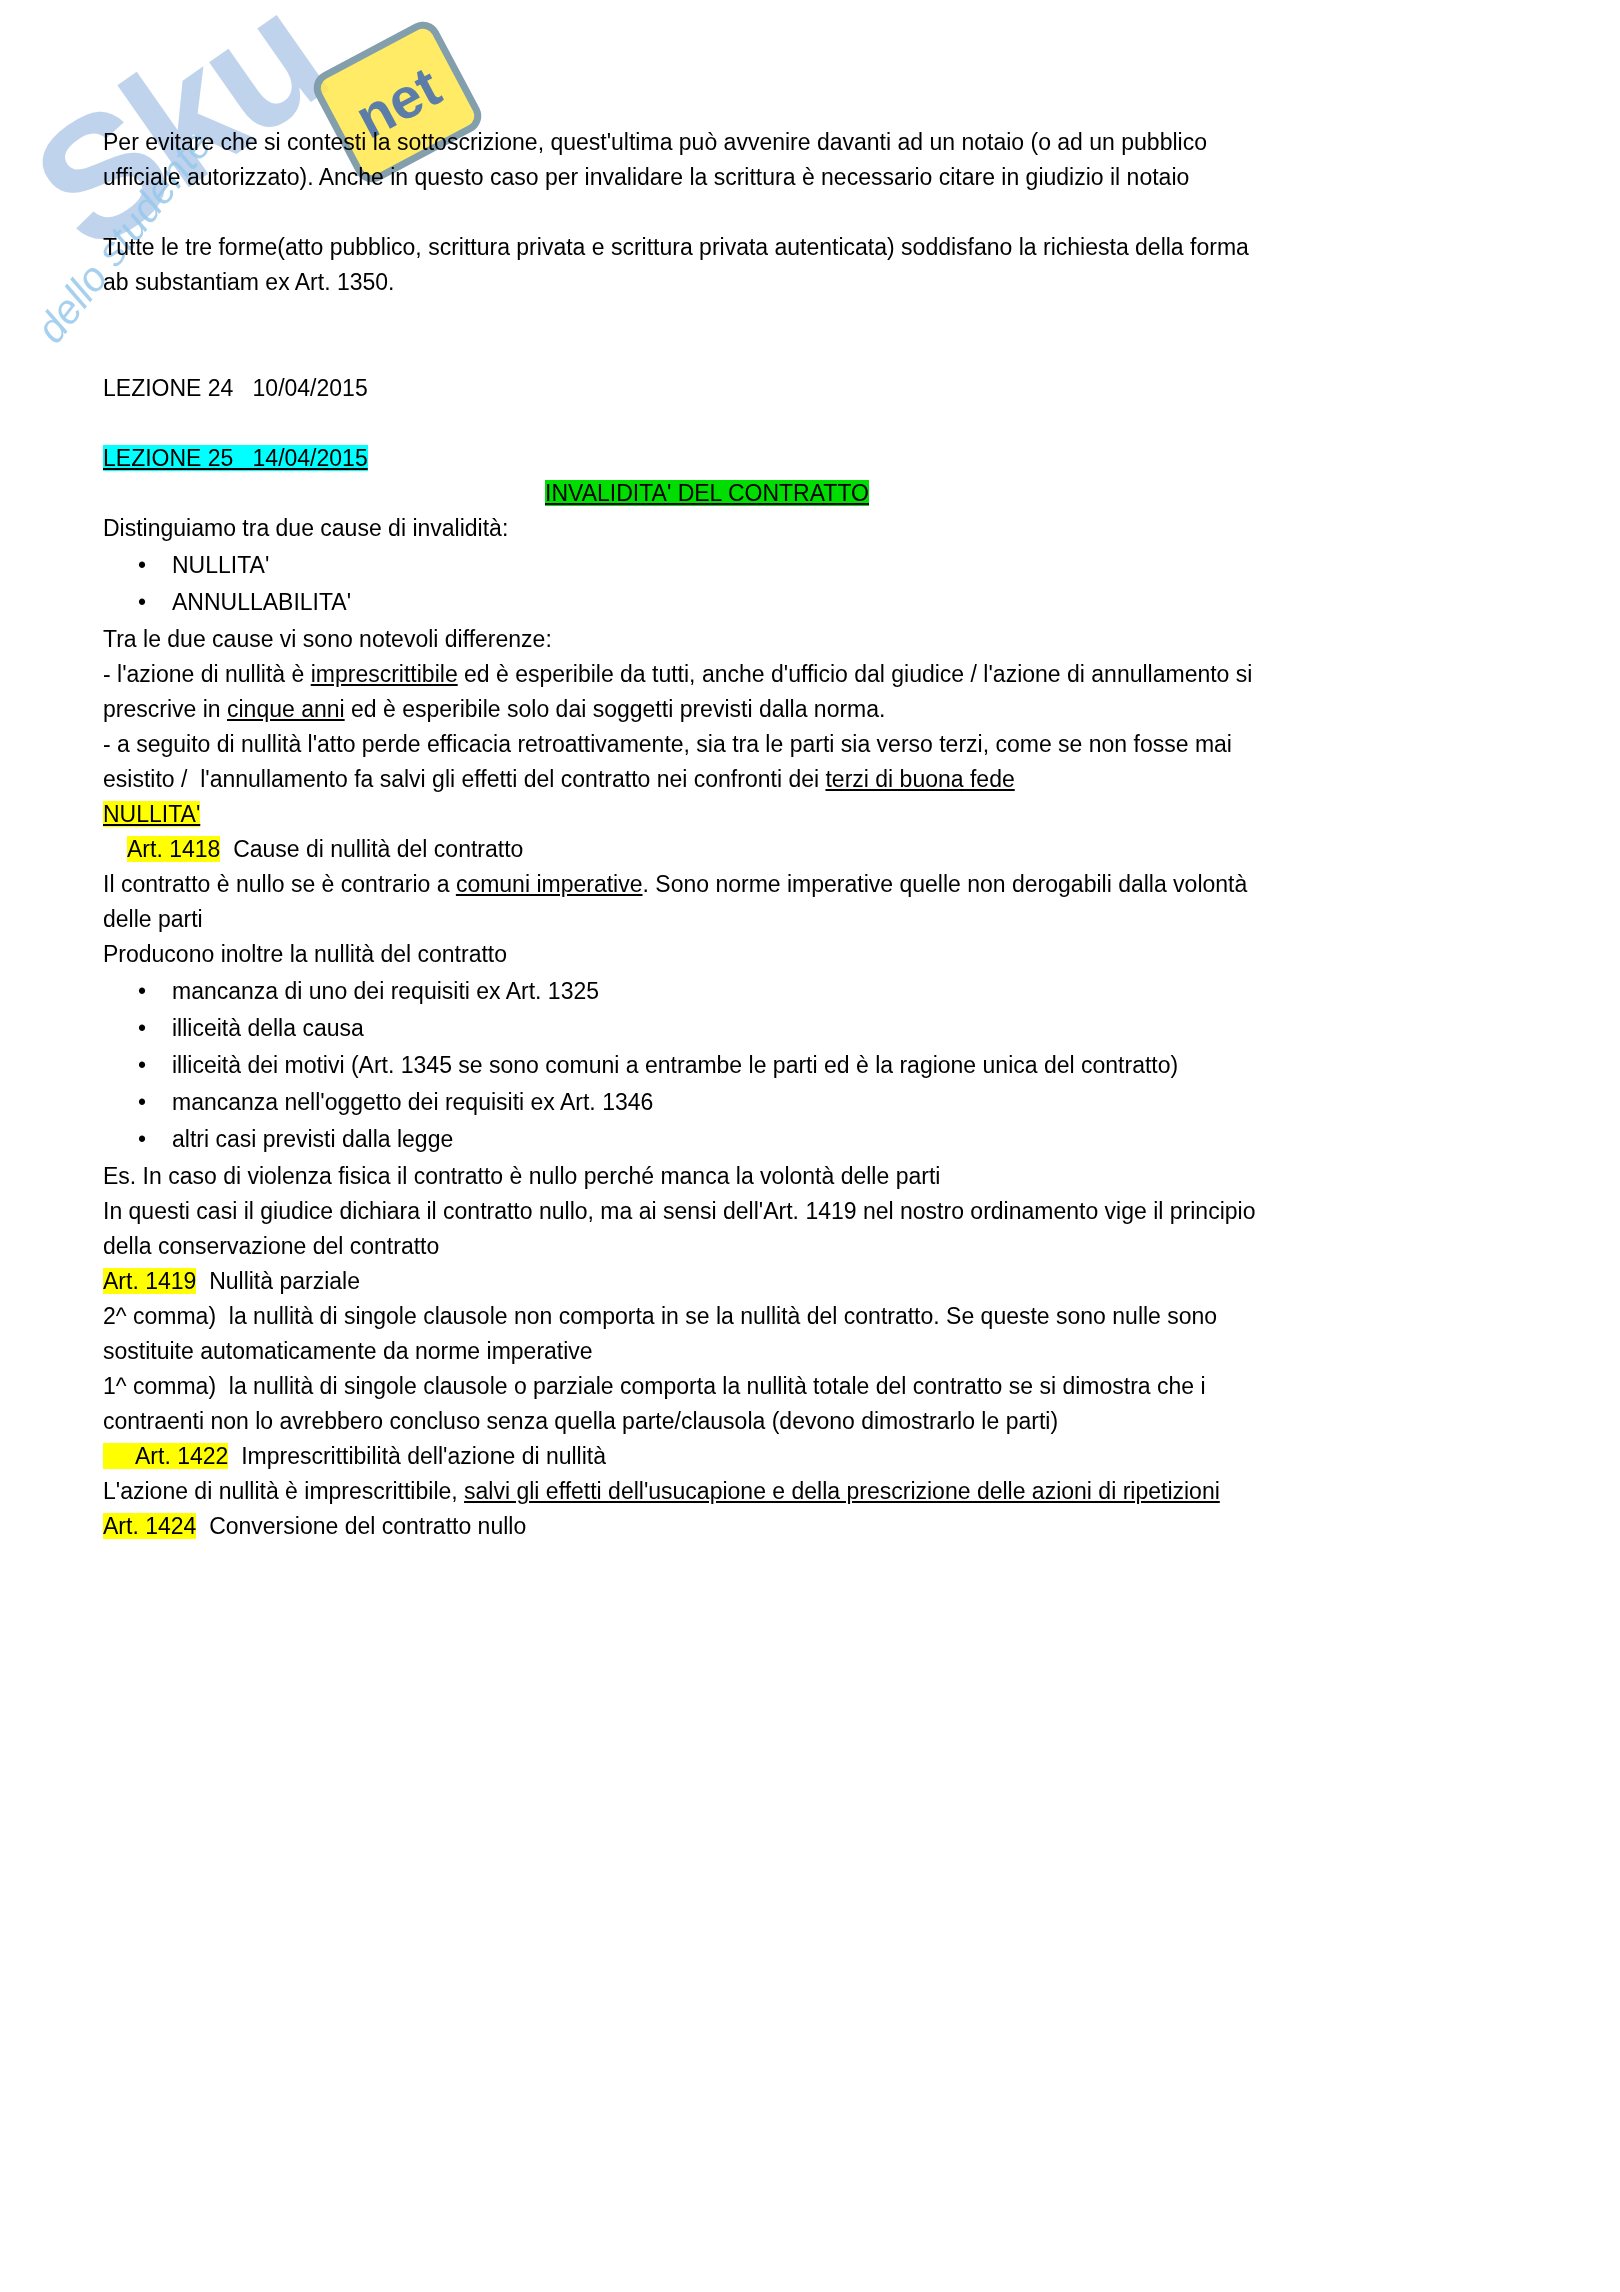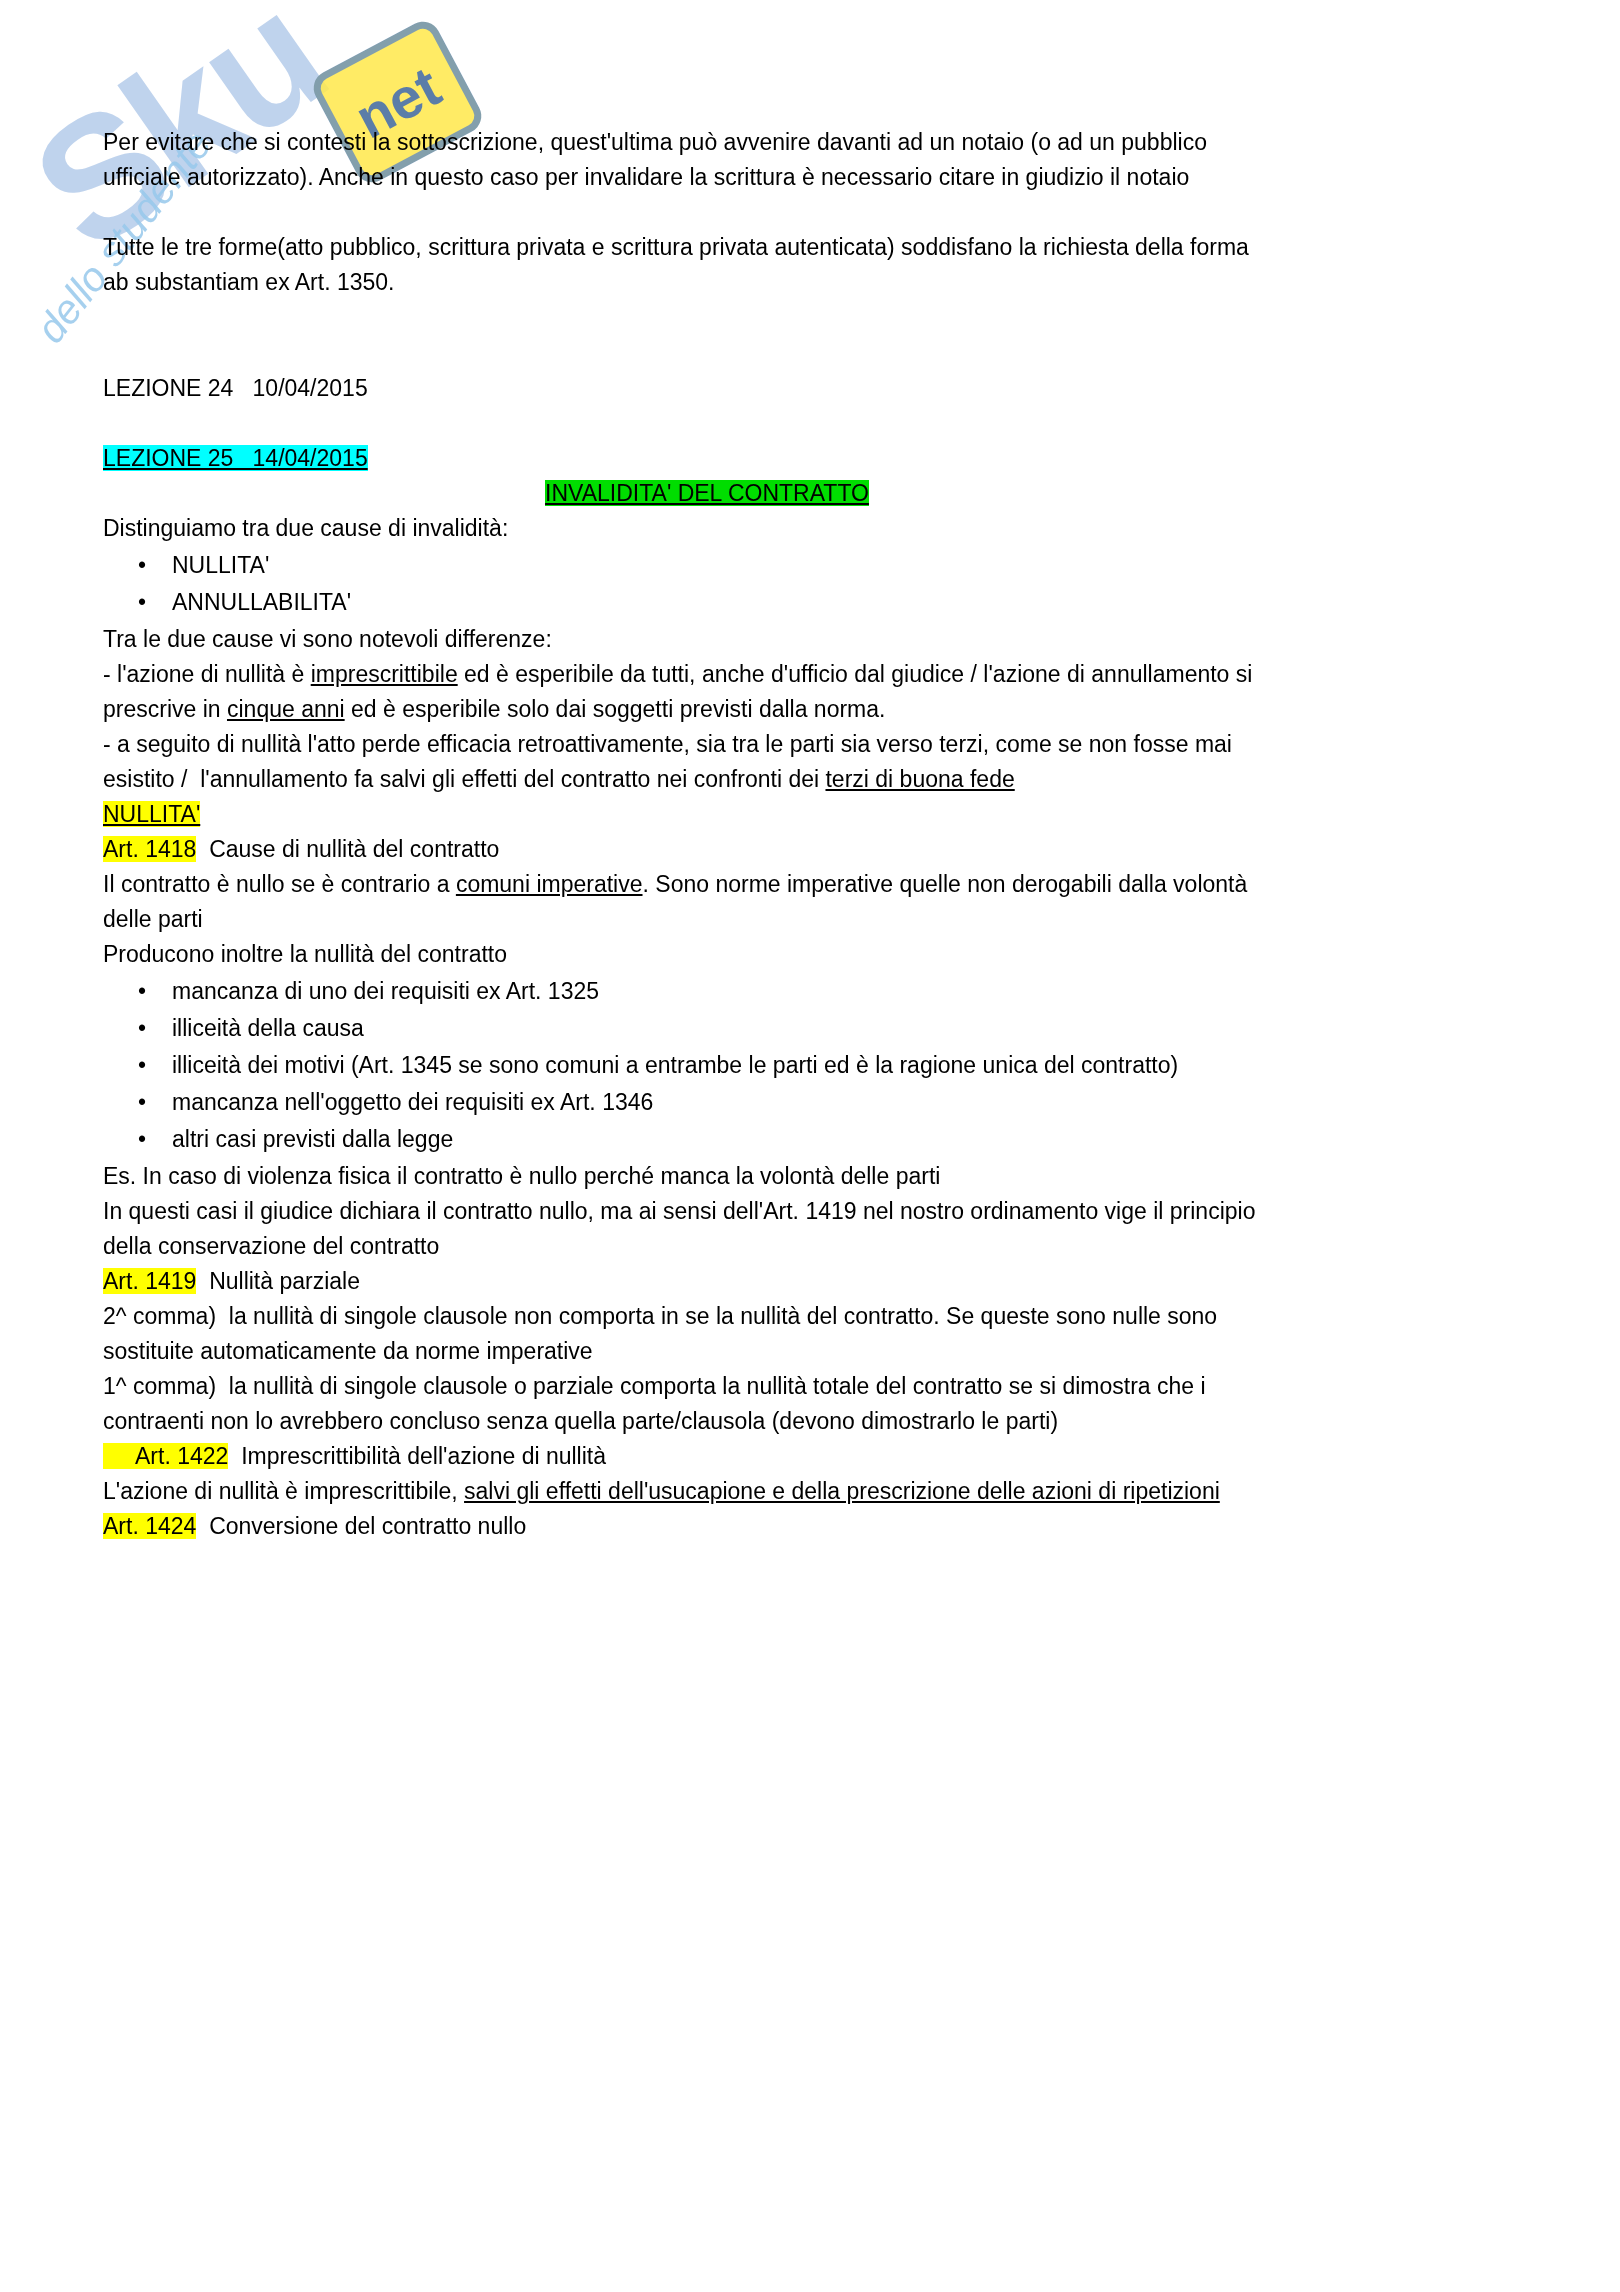"Art. 1418" span.b { margin-left: none -> 24px }
